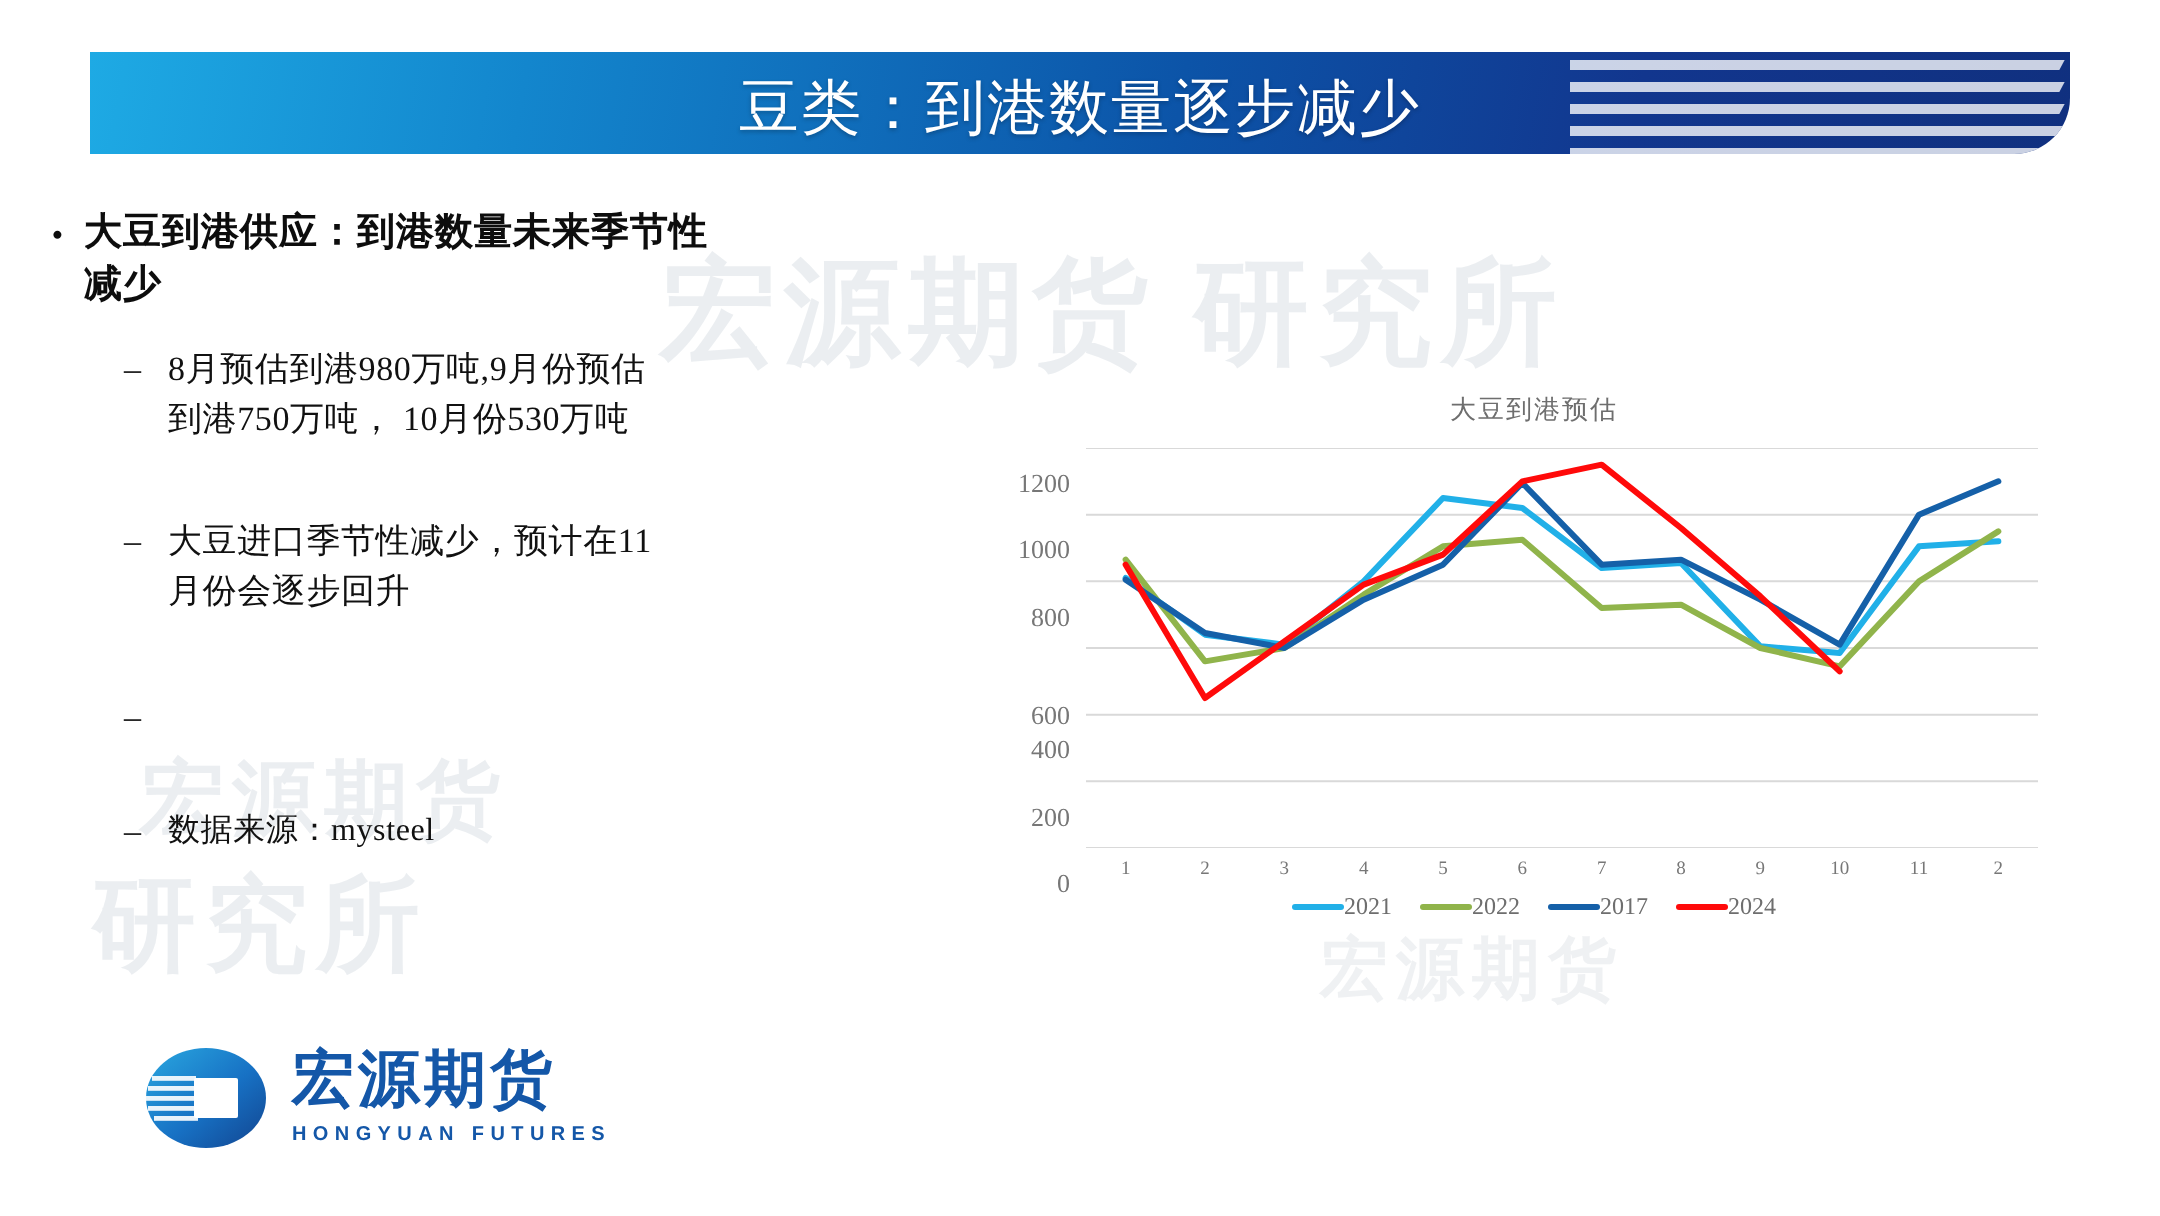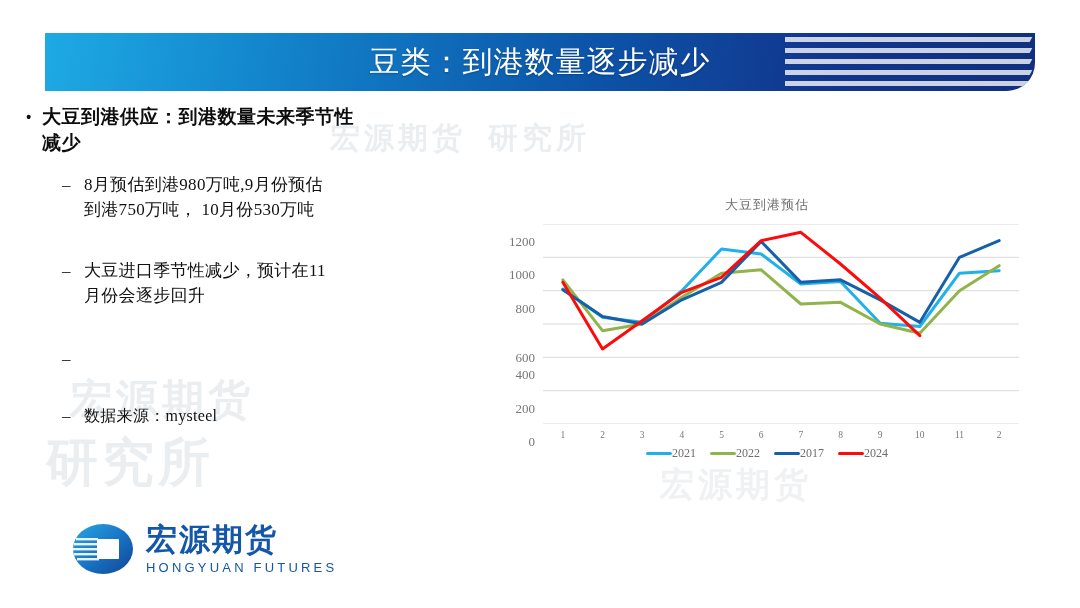"豆类：到港数量逐步减少" .title-bar { height: 58px -> 51px; top: 33px -> 26px }
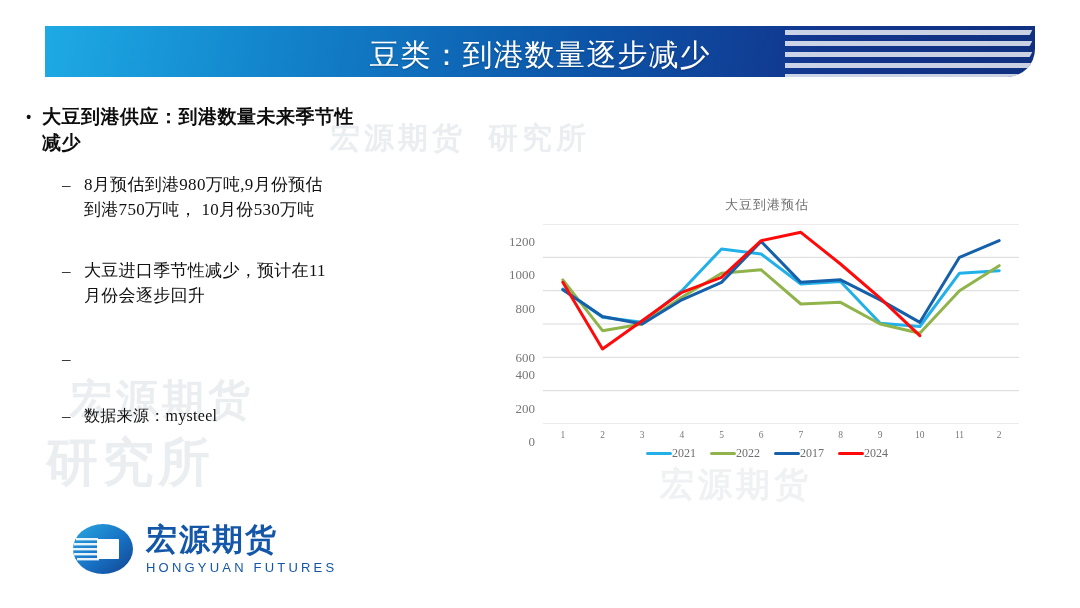"宏源期货 研究所" .wm-top { font-family: Liberation Mono, monospace -> none; font-size: 30px -> 58px }
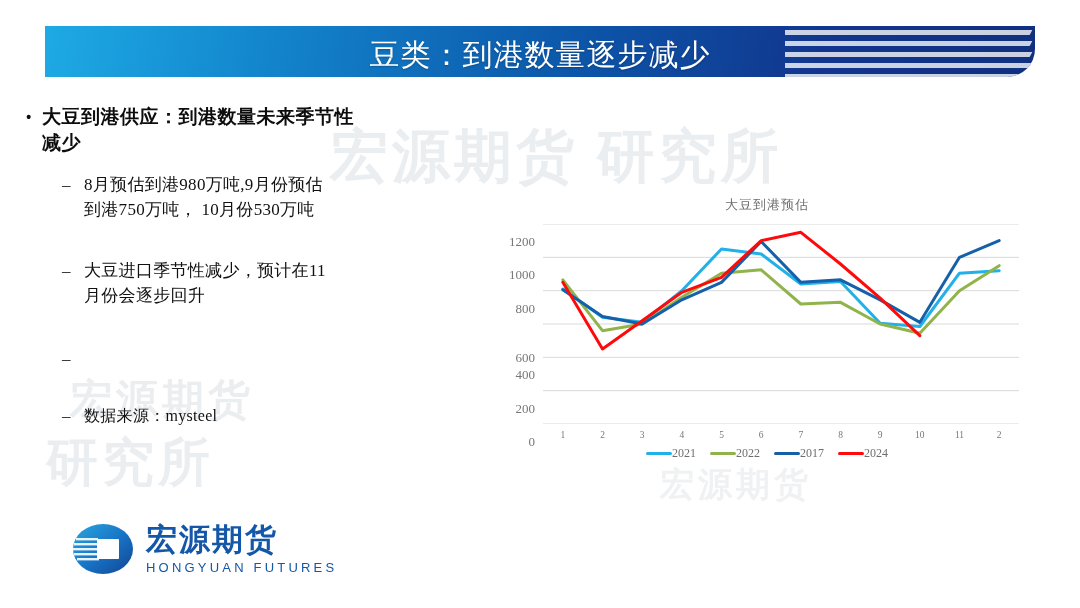"HONGYUAN FUTURES" .logo-text-en { font-size: 13px -> 10px; font-weight: 400 -> 700 }
